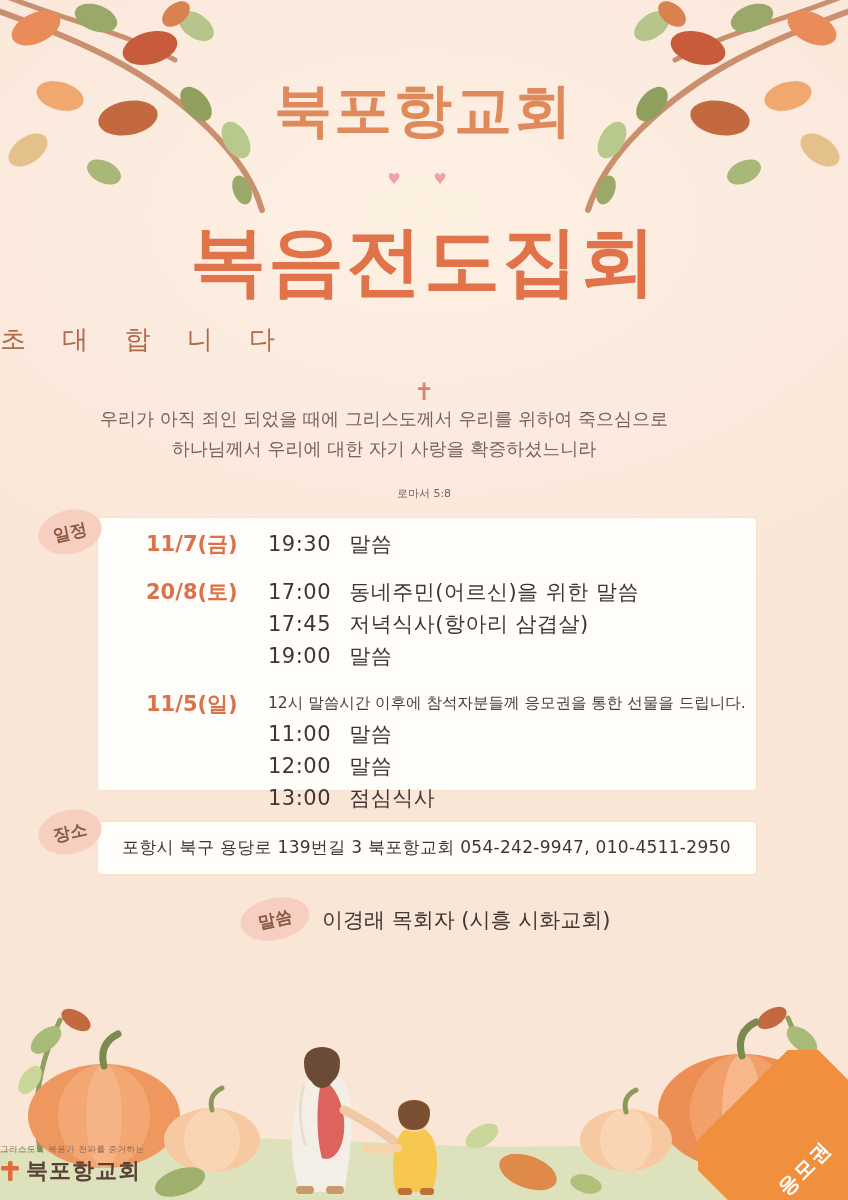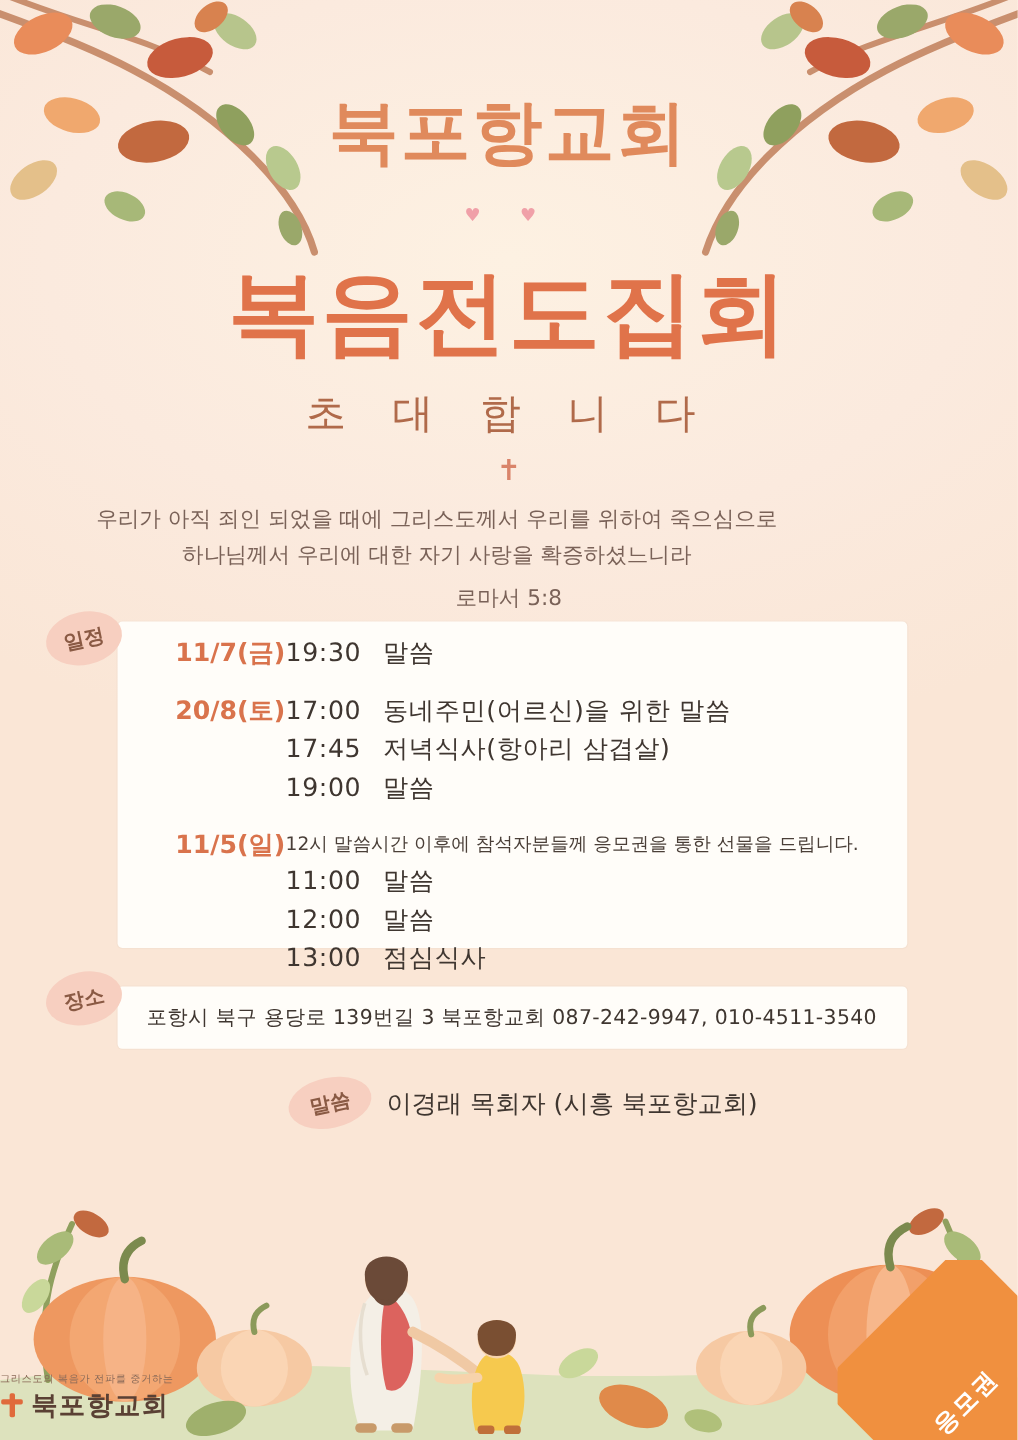"초 대 합 니 다" .invite { font-size: 34px -> 26px; text-align: center -> none }
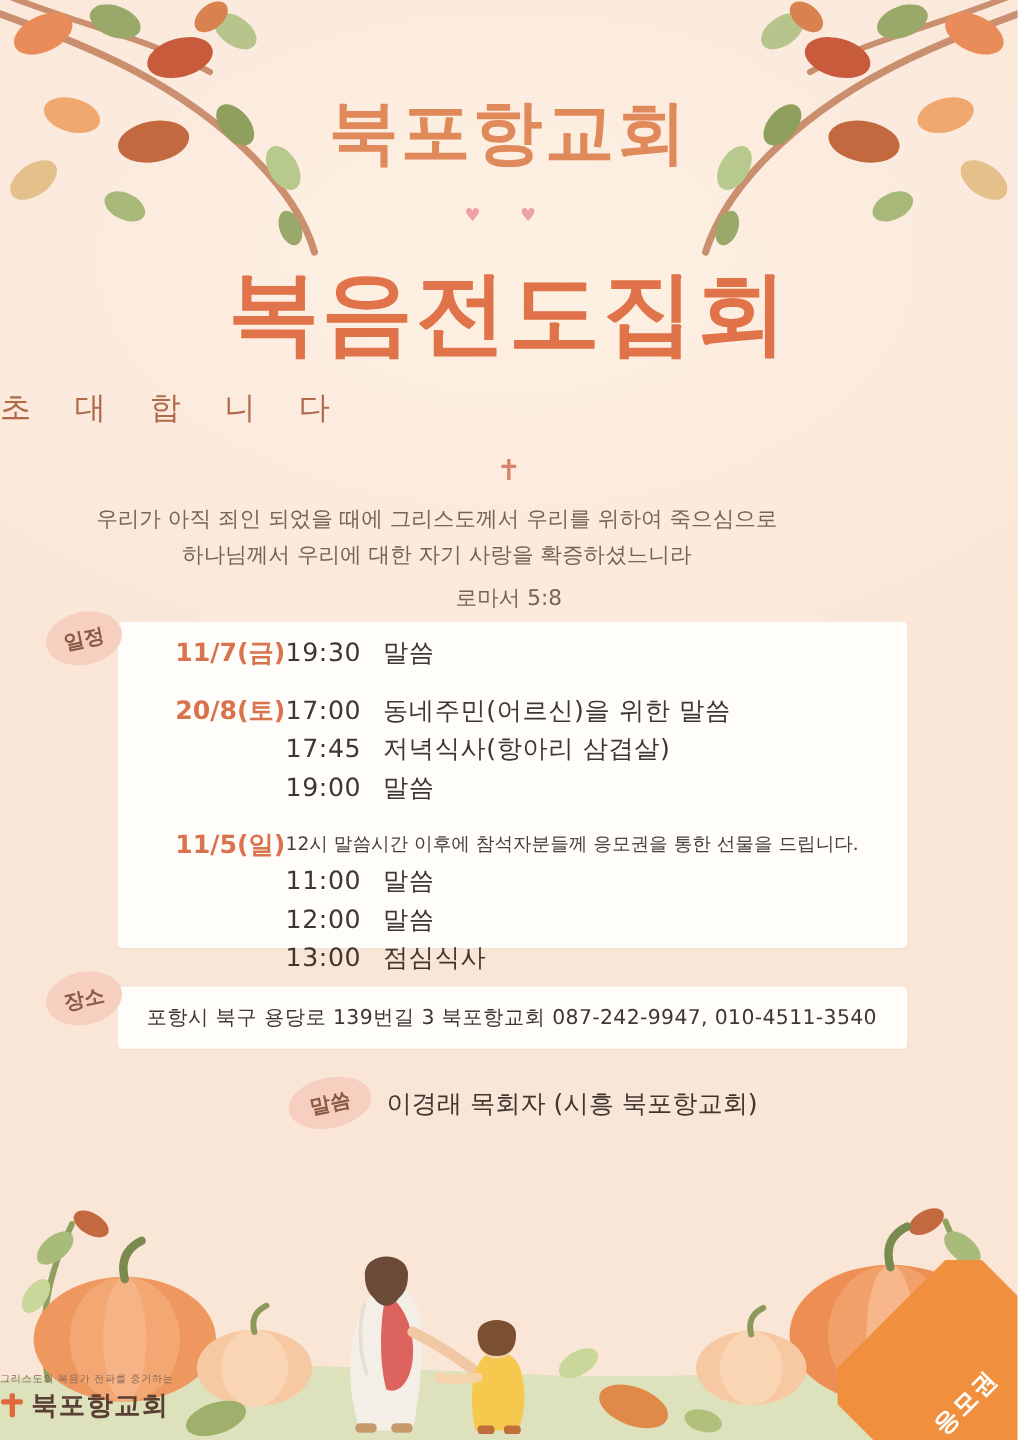"우리가 아직 죄인 되었을 때에" .verse { padding-left: none -> 20px; top: 418px -> 404px }
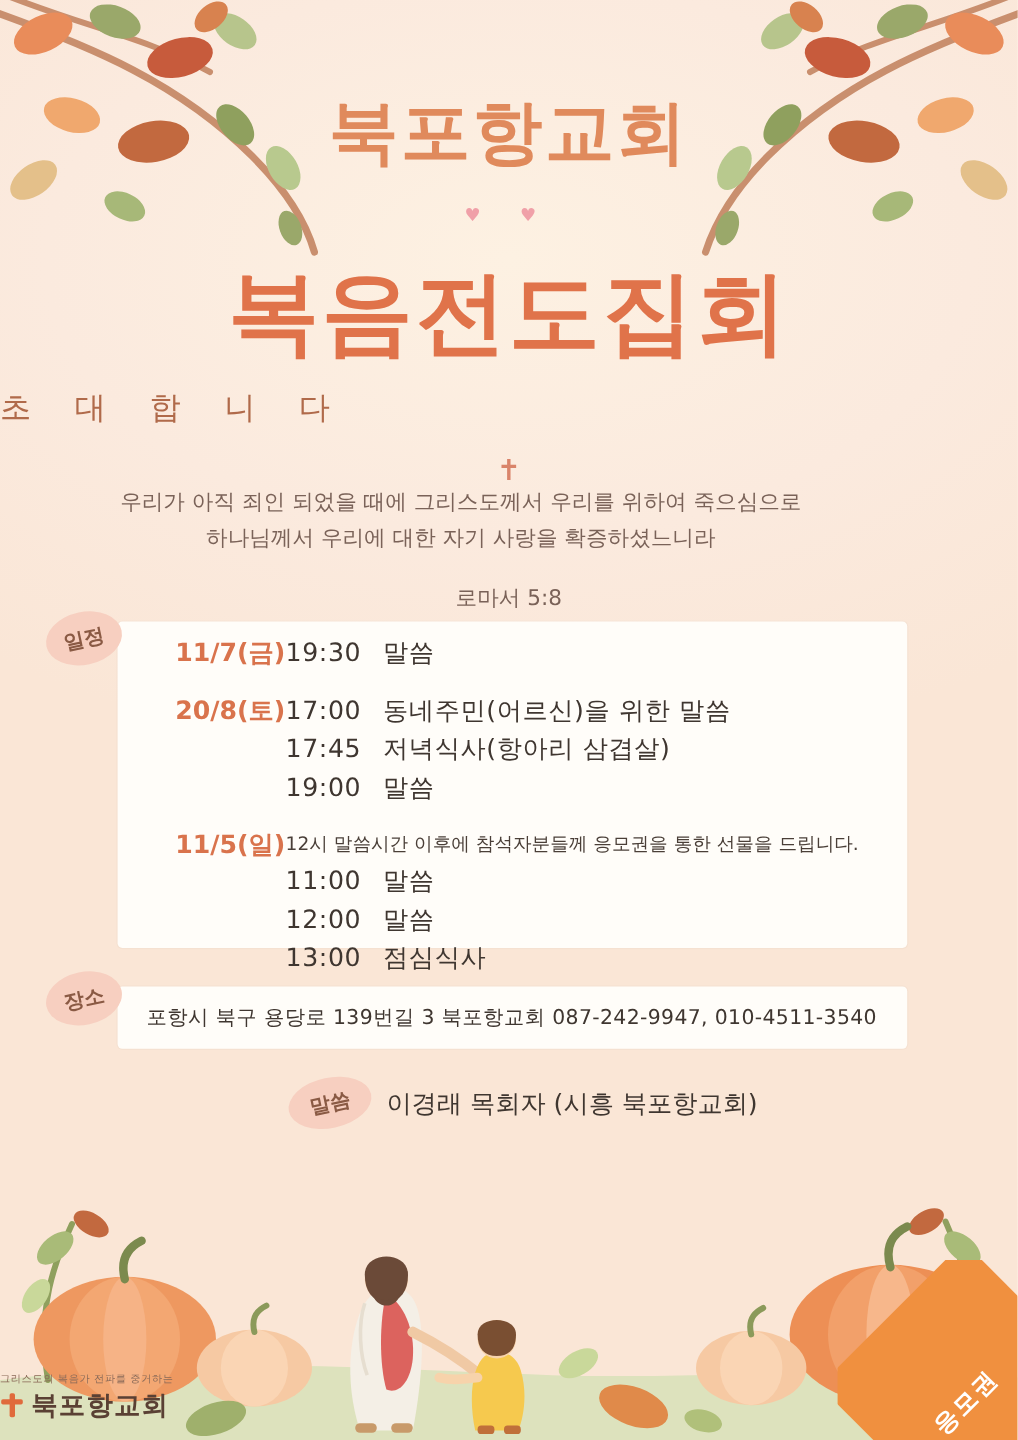"로마서 5:8" .verse-ref { font-size: 18px -> 11px }
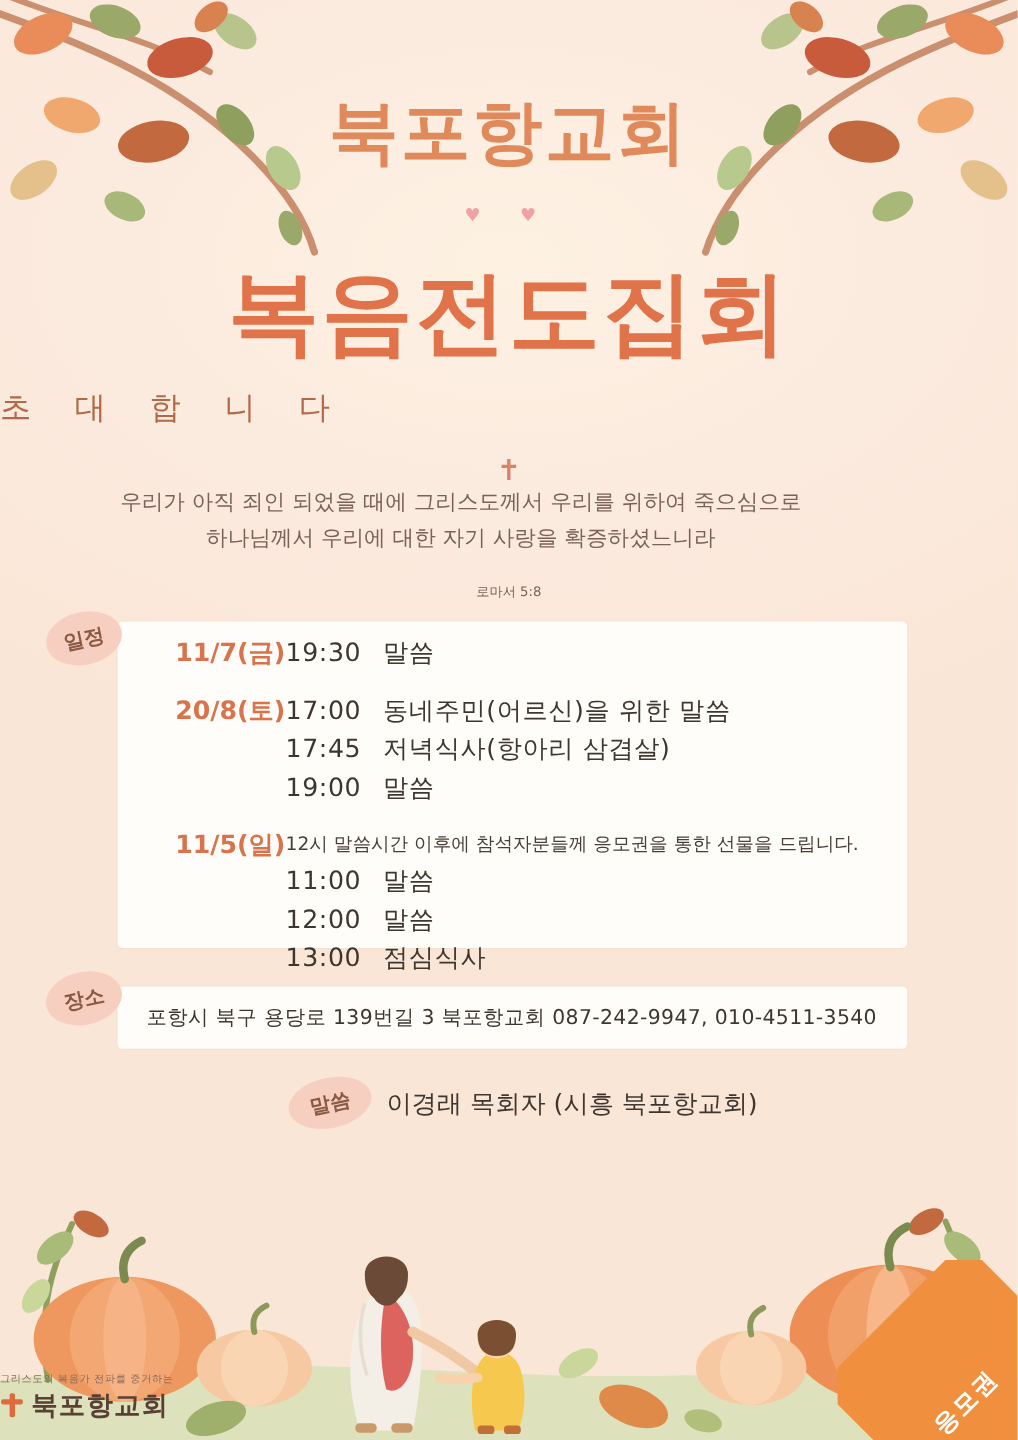"19:30 말씀" .times { margin-left: none -> 30px }
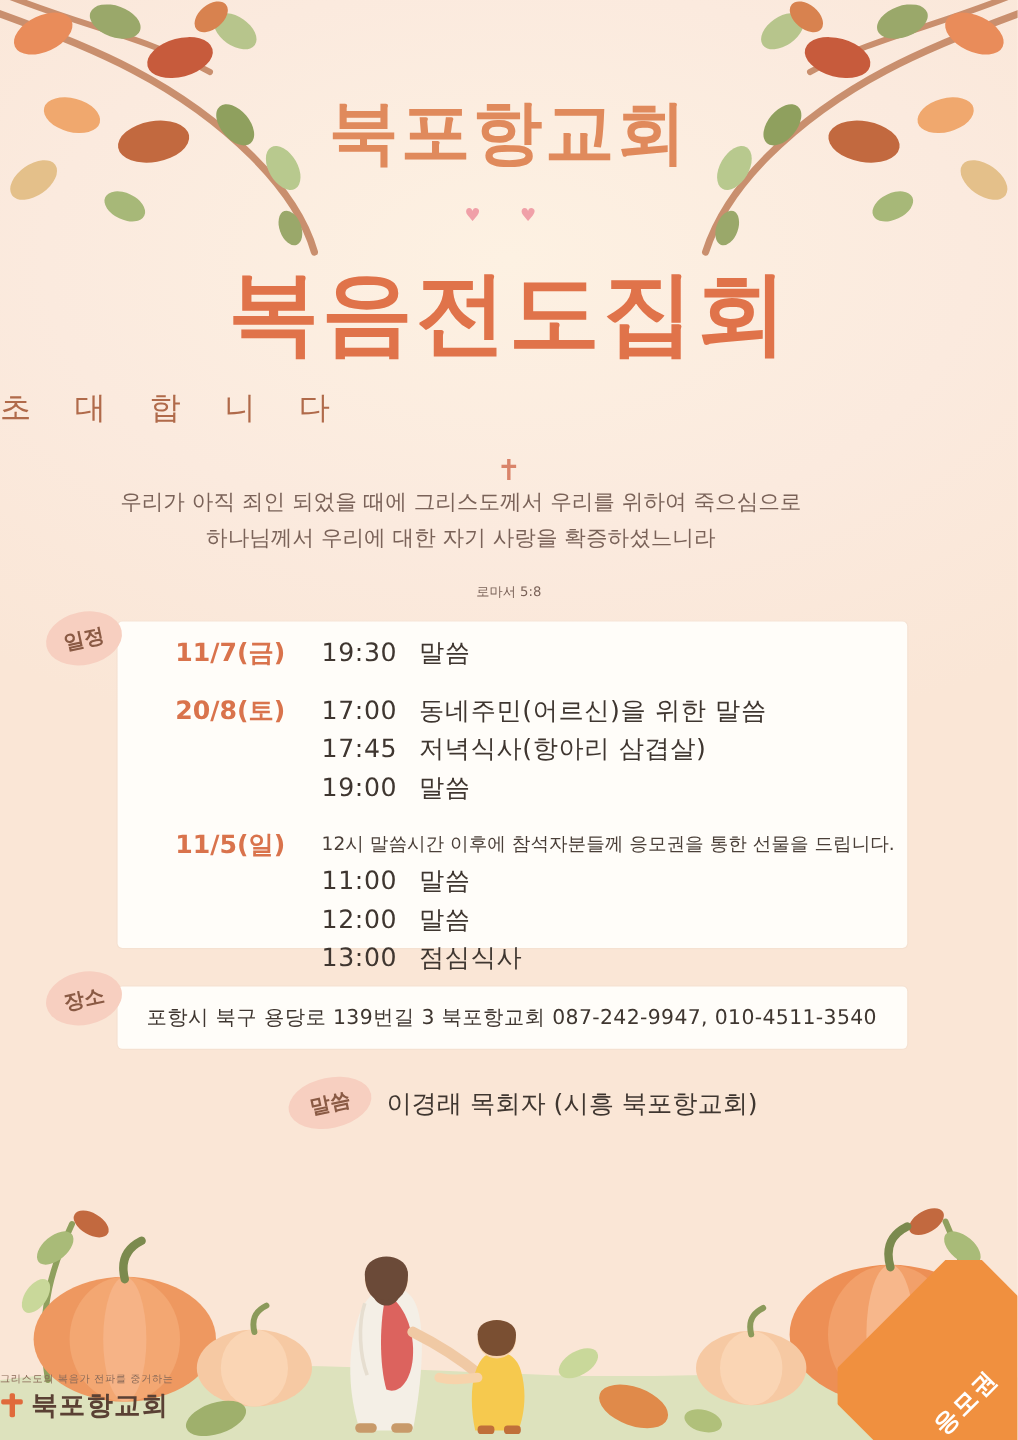"포항시 북구 용당로 139번길 3" div.place-text { text: 087-242-9947, 010-4511-3540 -> 054-242-9947, 010-4511-2950 }
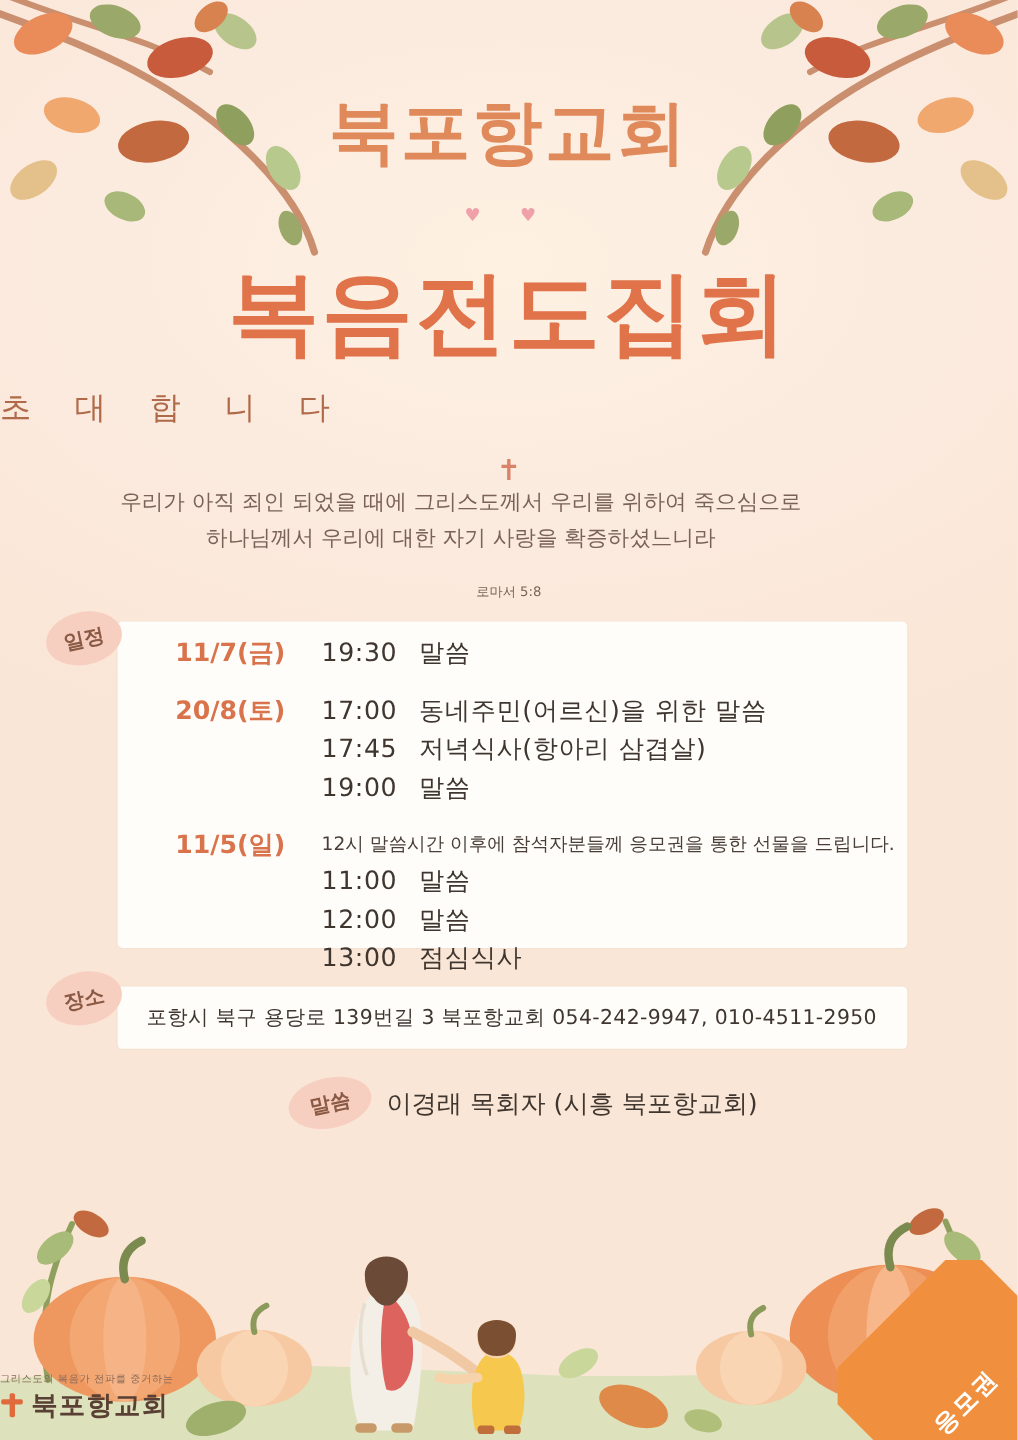"이경래 목회자 (시흥 북포항교회)" div.speaker-text { text: 북포항교회 -> 시화교회 }
